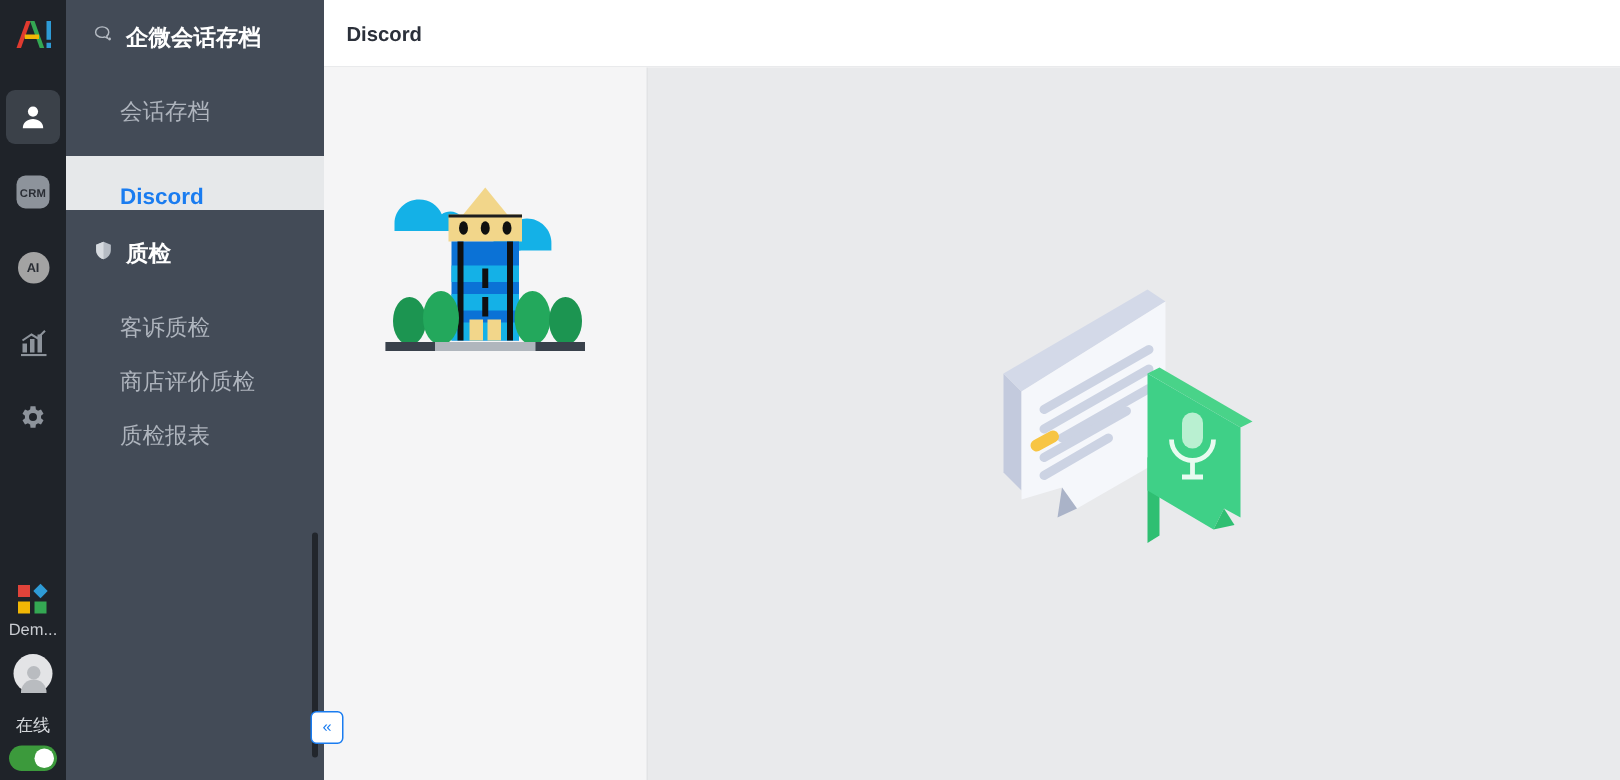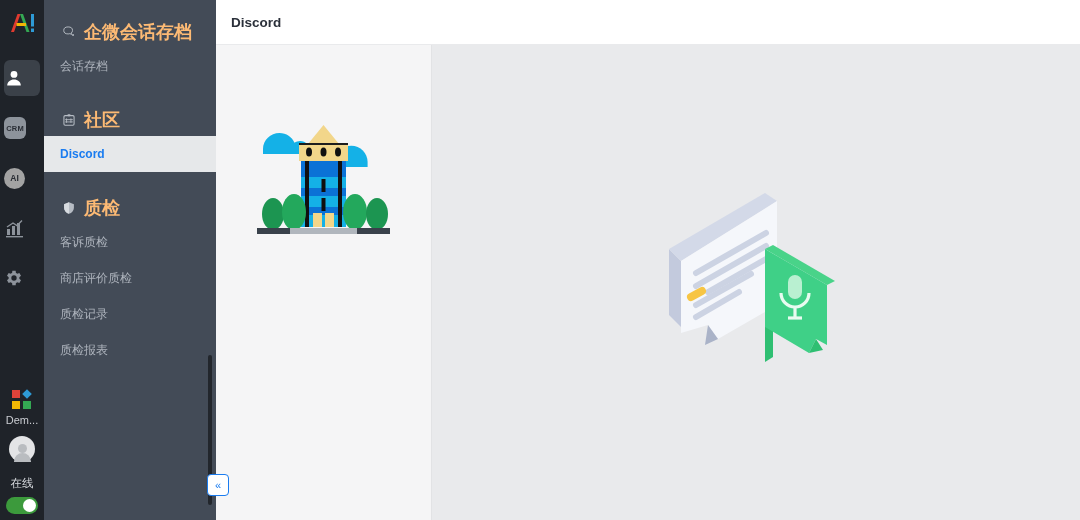"企微会话存档" .nav-group-title { align-items: center -> flex-start; color: #fdba74 -> #ffffff; font-size: 18px -> 15px }
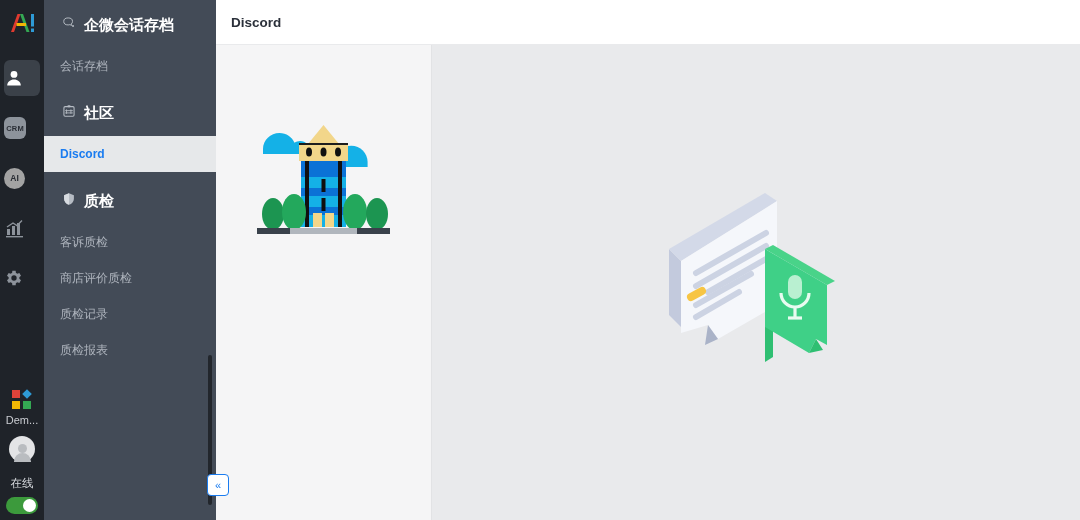"会话存档" .nav-item { align-items: center -> flex-end; font-size: 12px -> 15px; padding-left: 16px -> 36px }
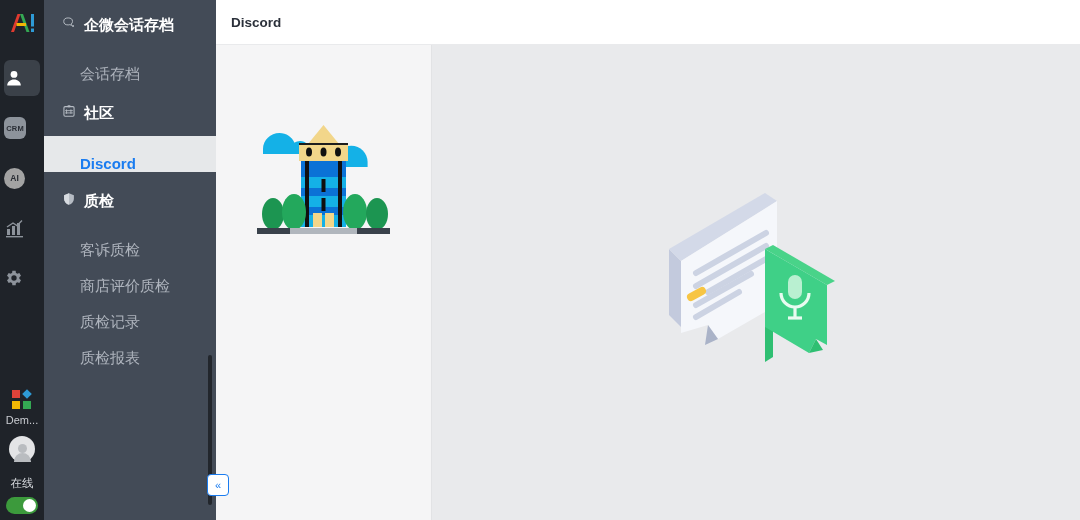"社区" div.nav-group-title { html: <div> <svg> <rect></rect> <rect></rect> <path></path> </svg> <span>社区</span> </div> -> none }
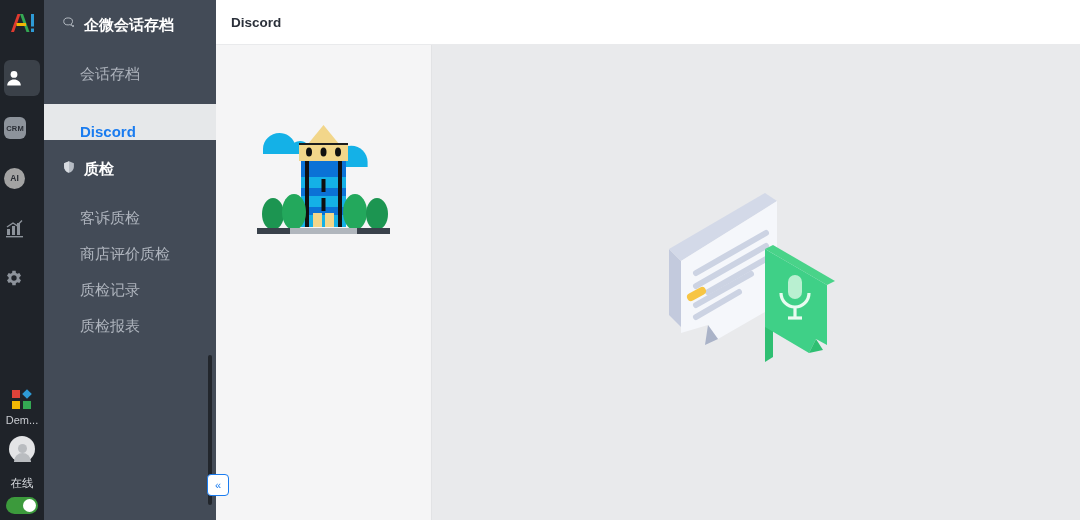"CRM" .rail-item { justify-content: none -> center }
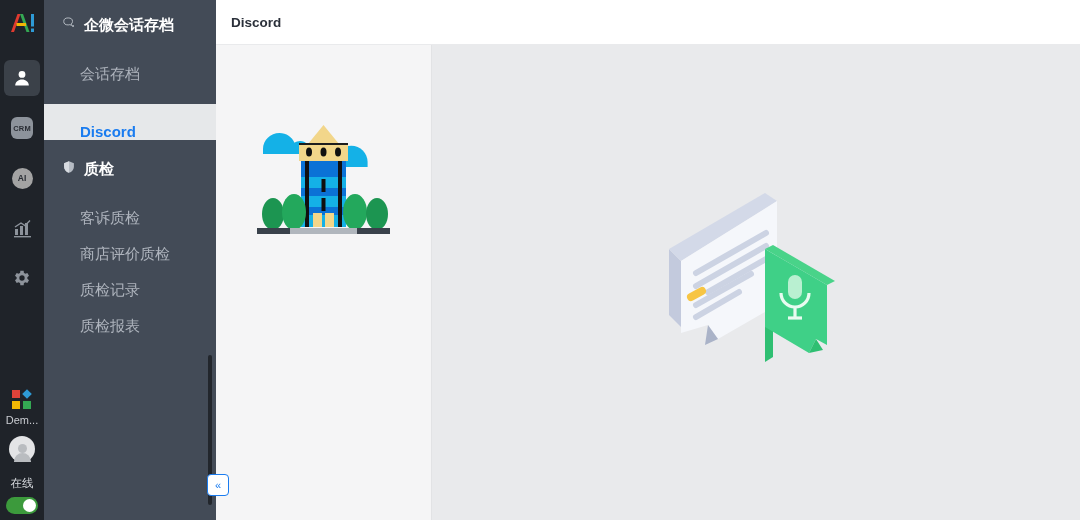"质检记录" div.nav-item { html: <div> <span>质检记录</span> </div> -> none }
